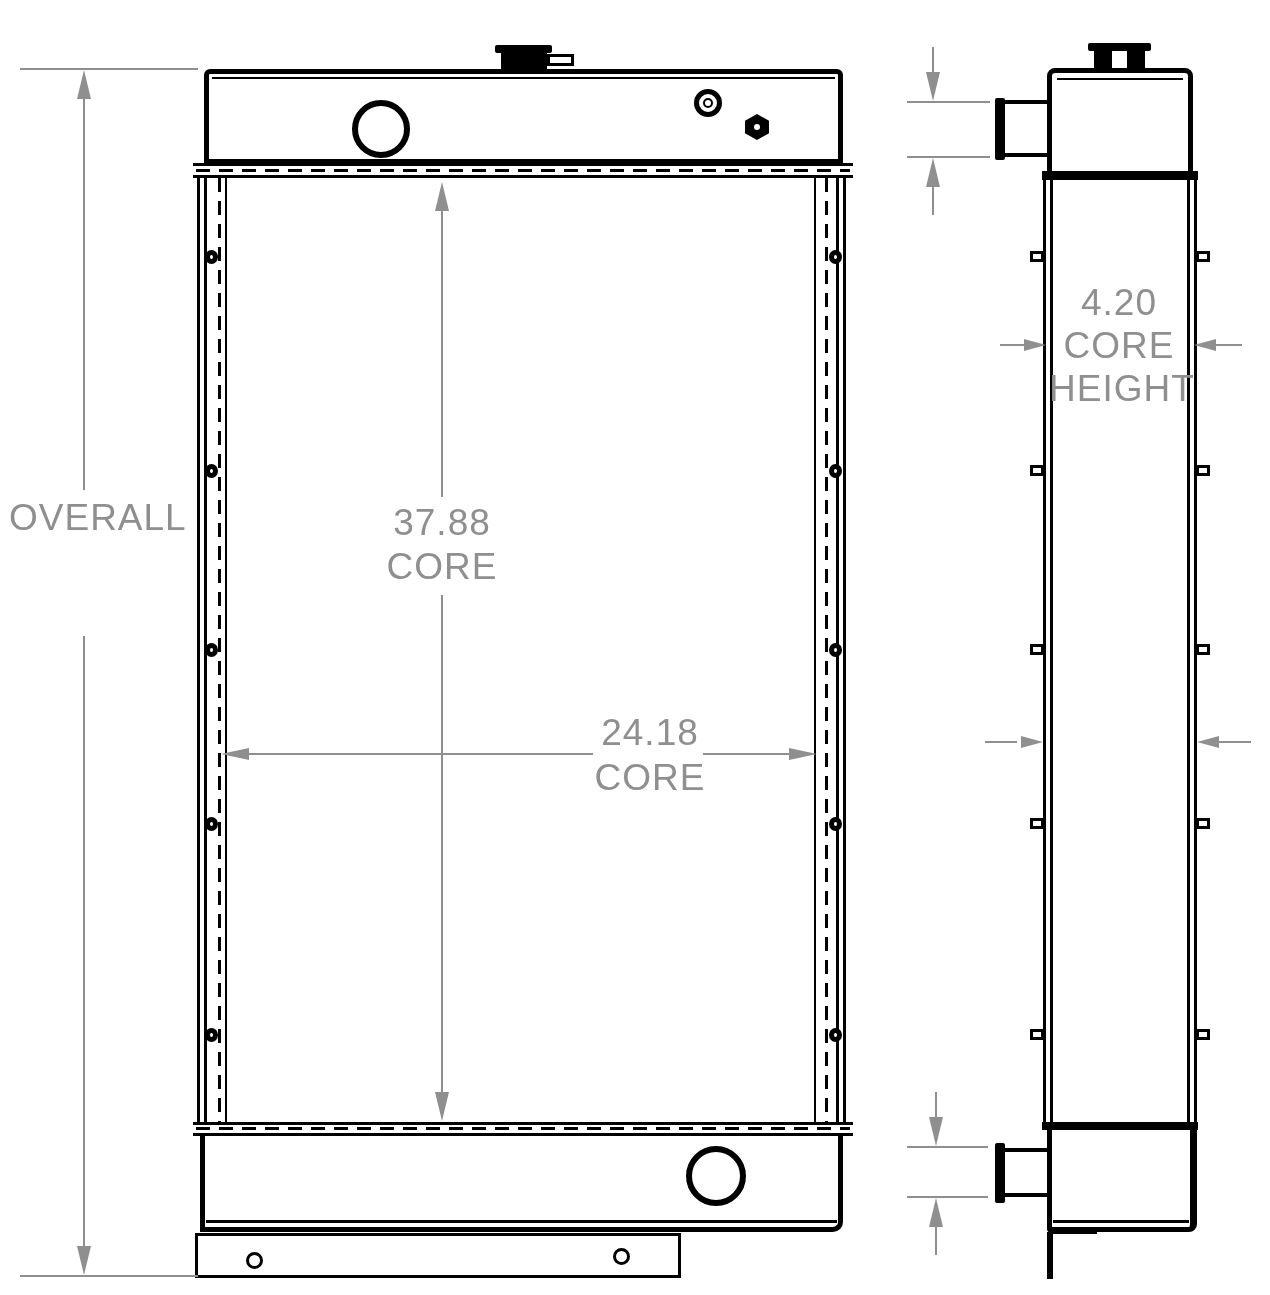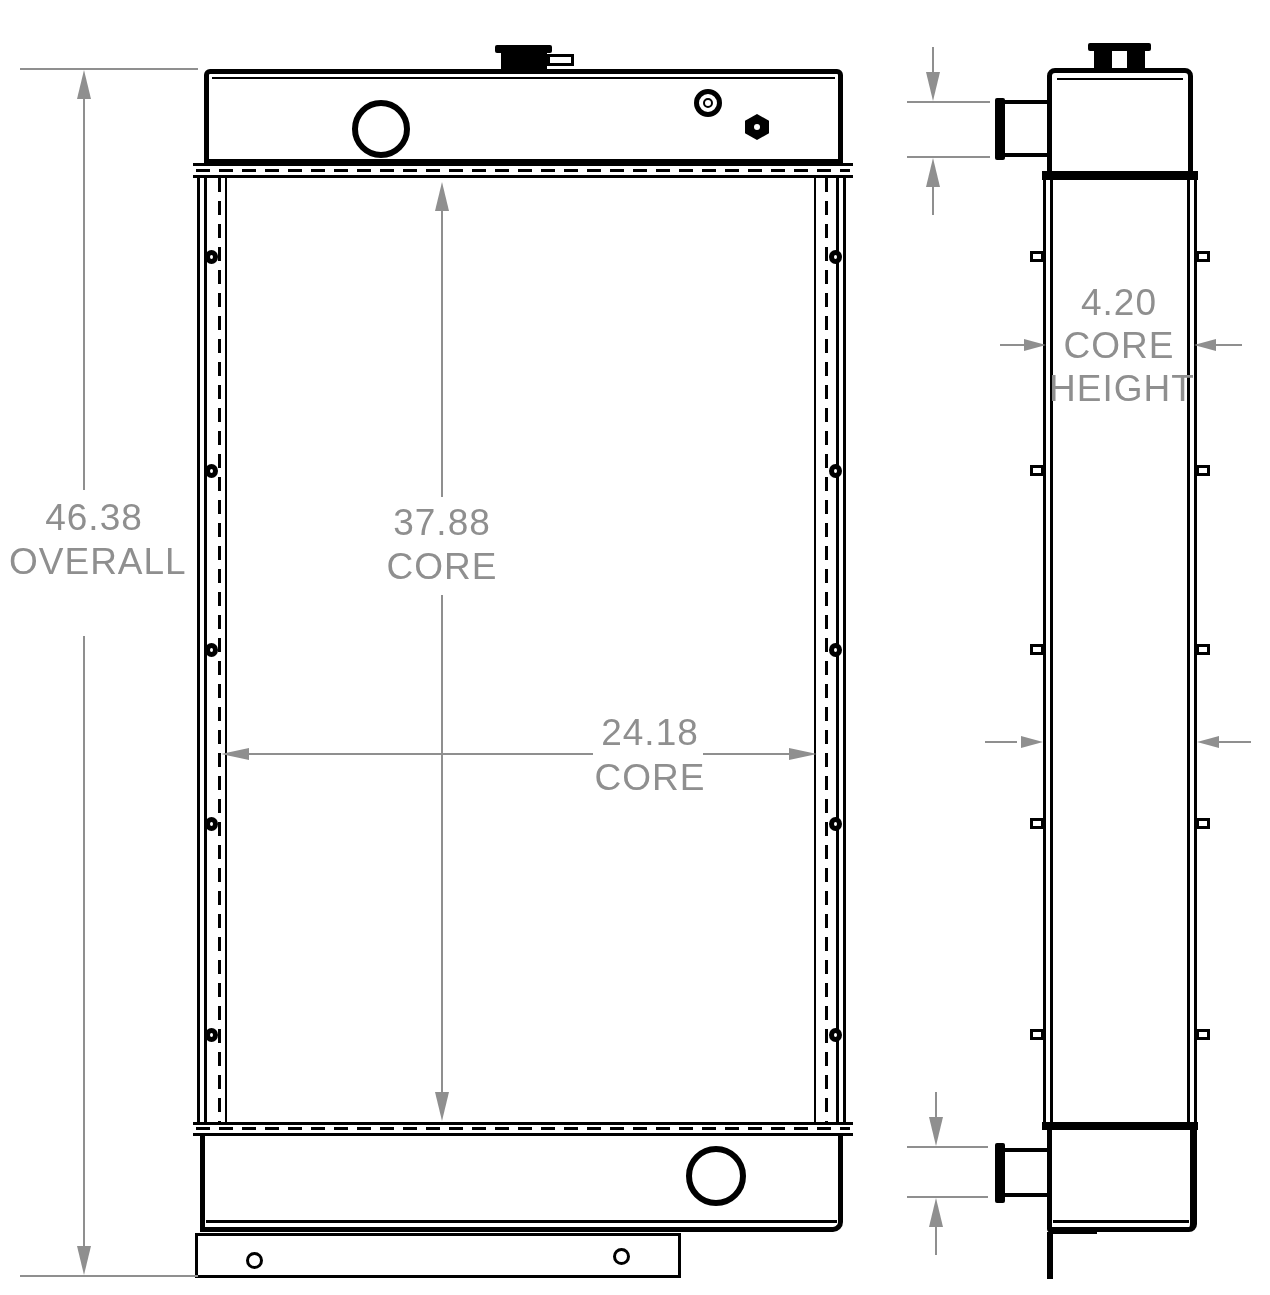"46.38" div { html: <div>46.38</div> -> none }
